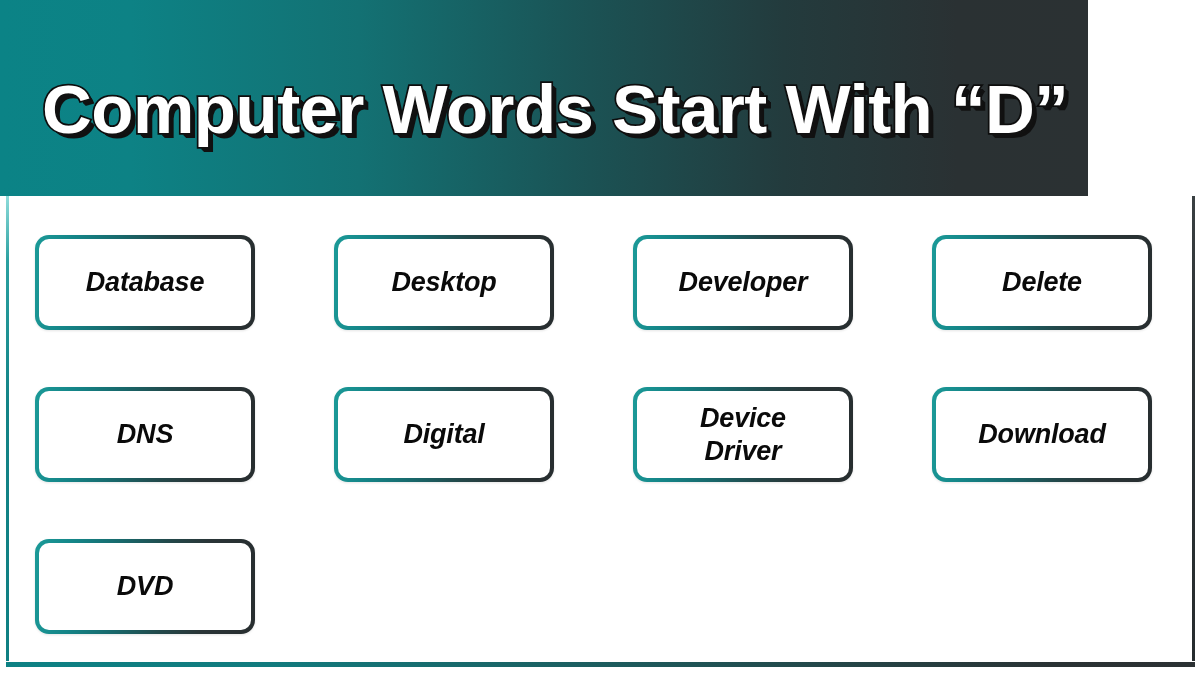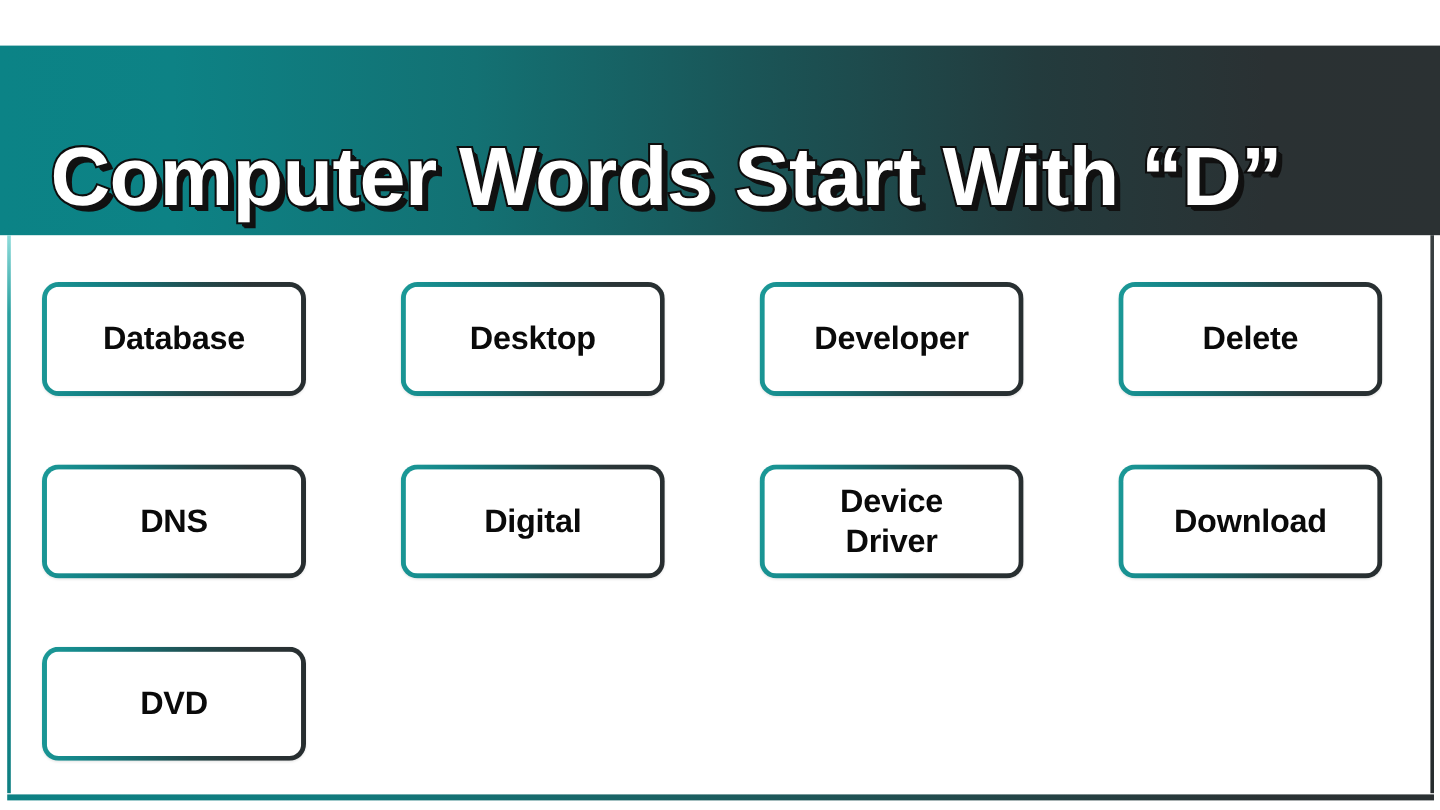"Computer Words Start With “D”" .header { margin-top: 38px -> none; width: 1200px -> 1088px }
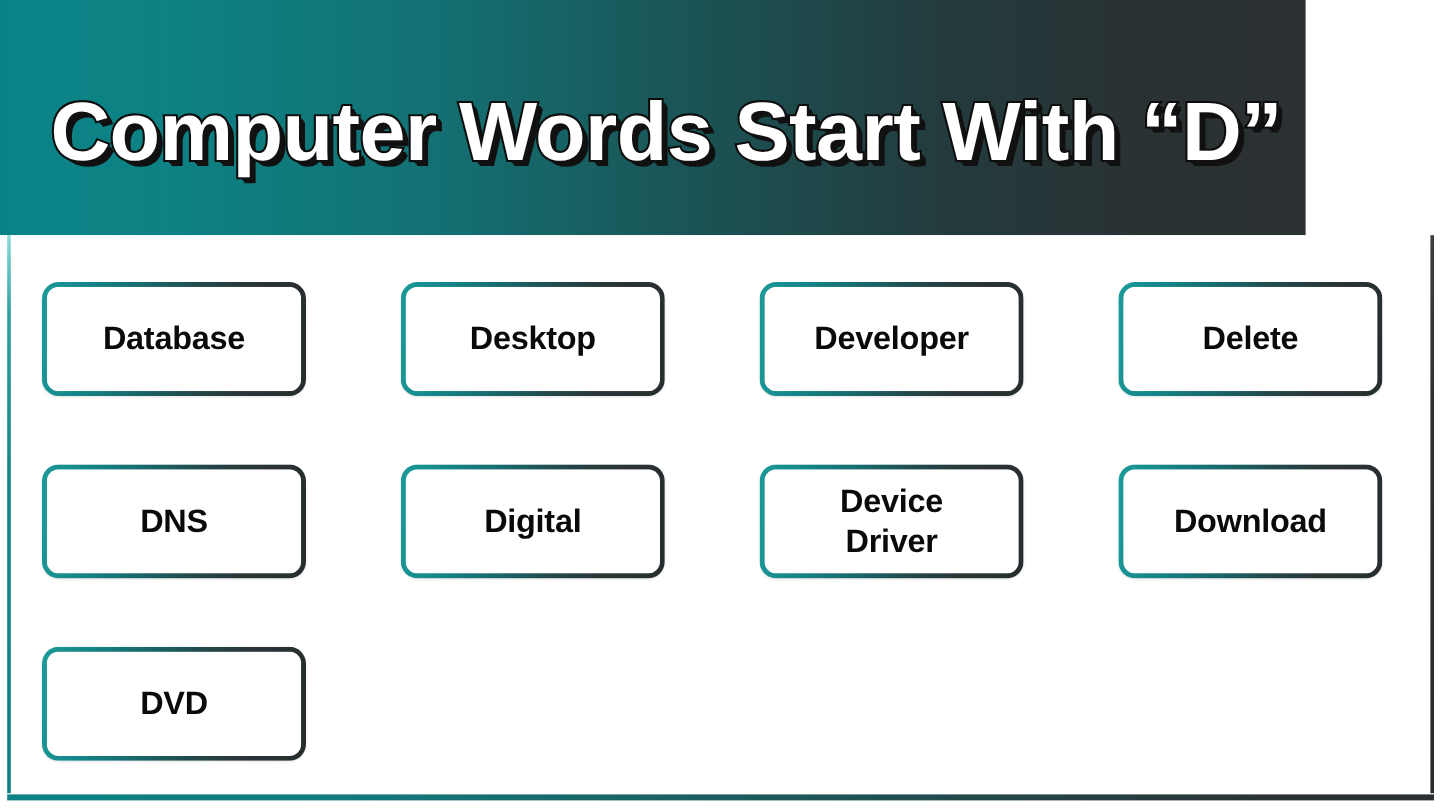"Database" .word-card { font-style: none -> italic }
